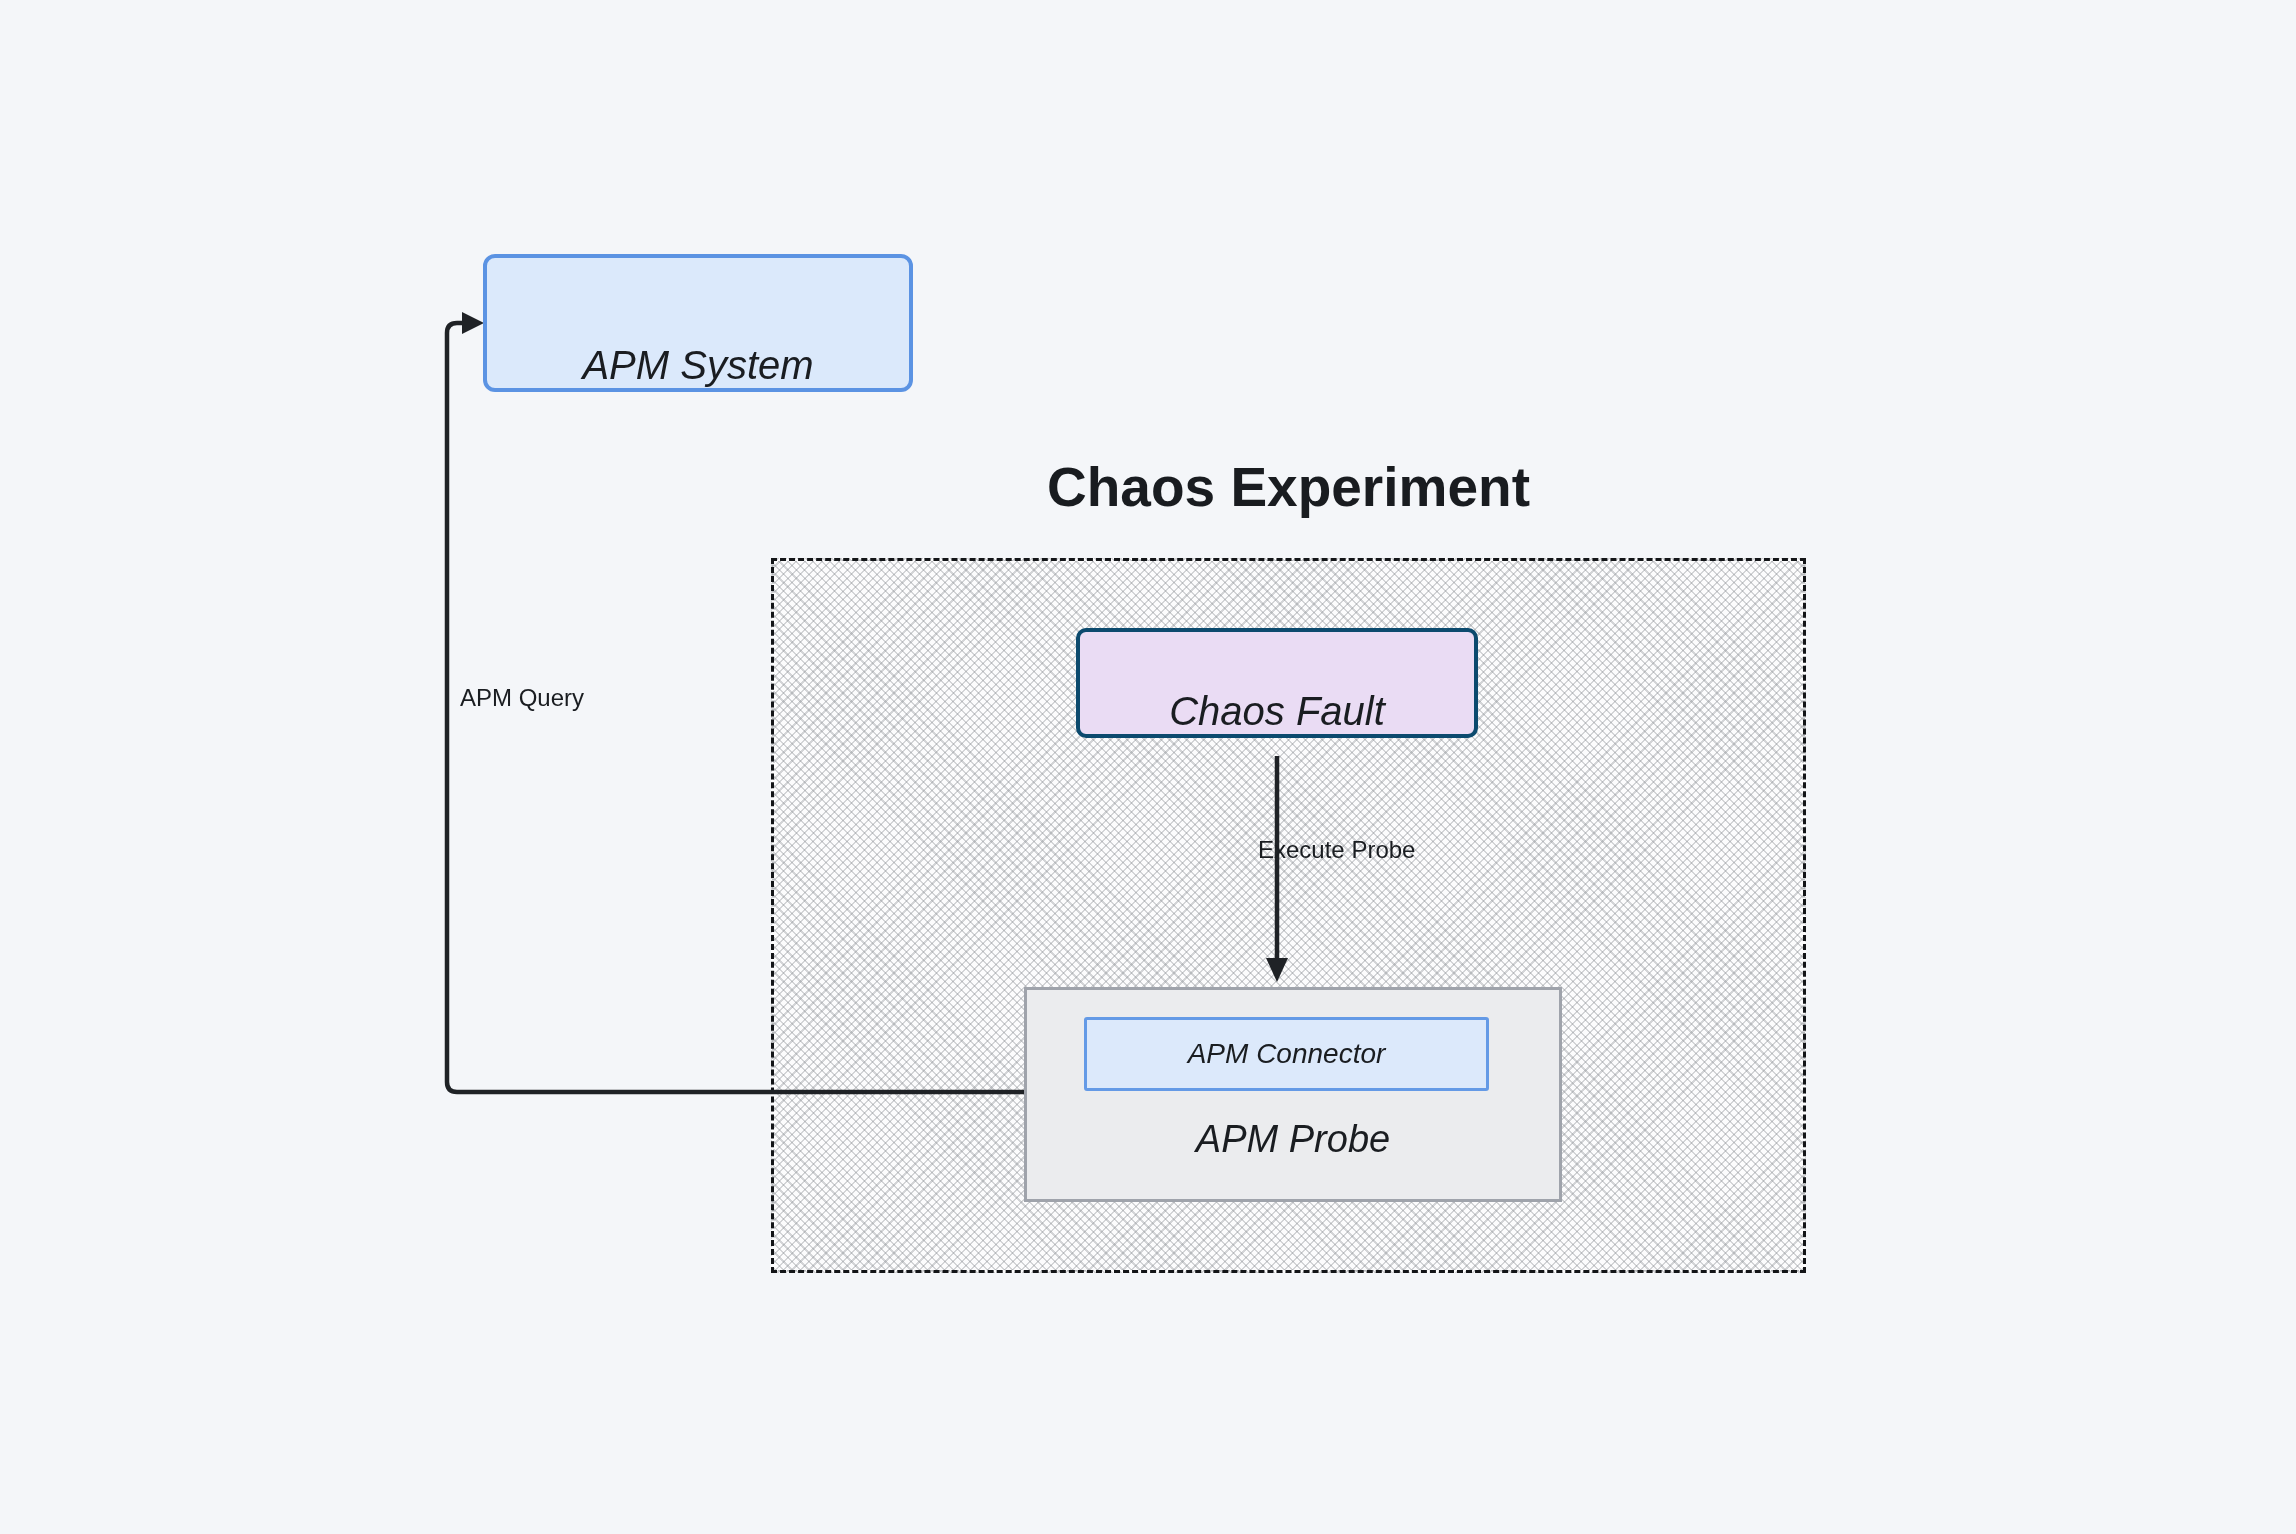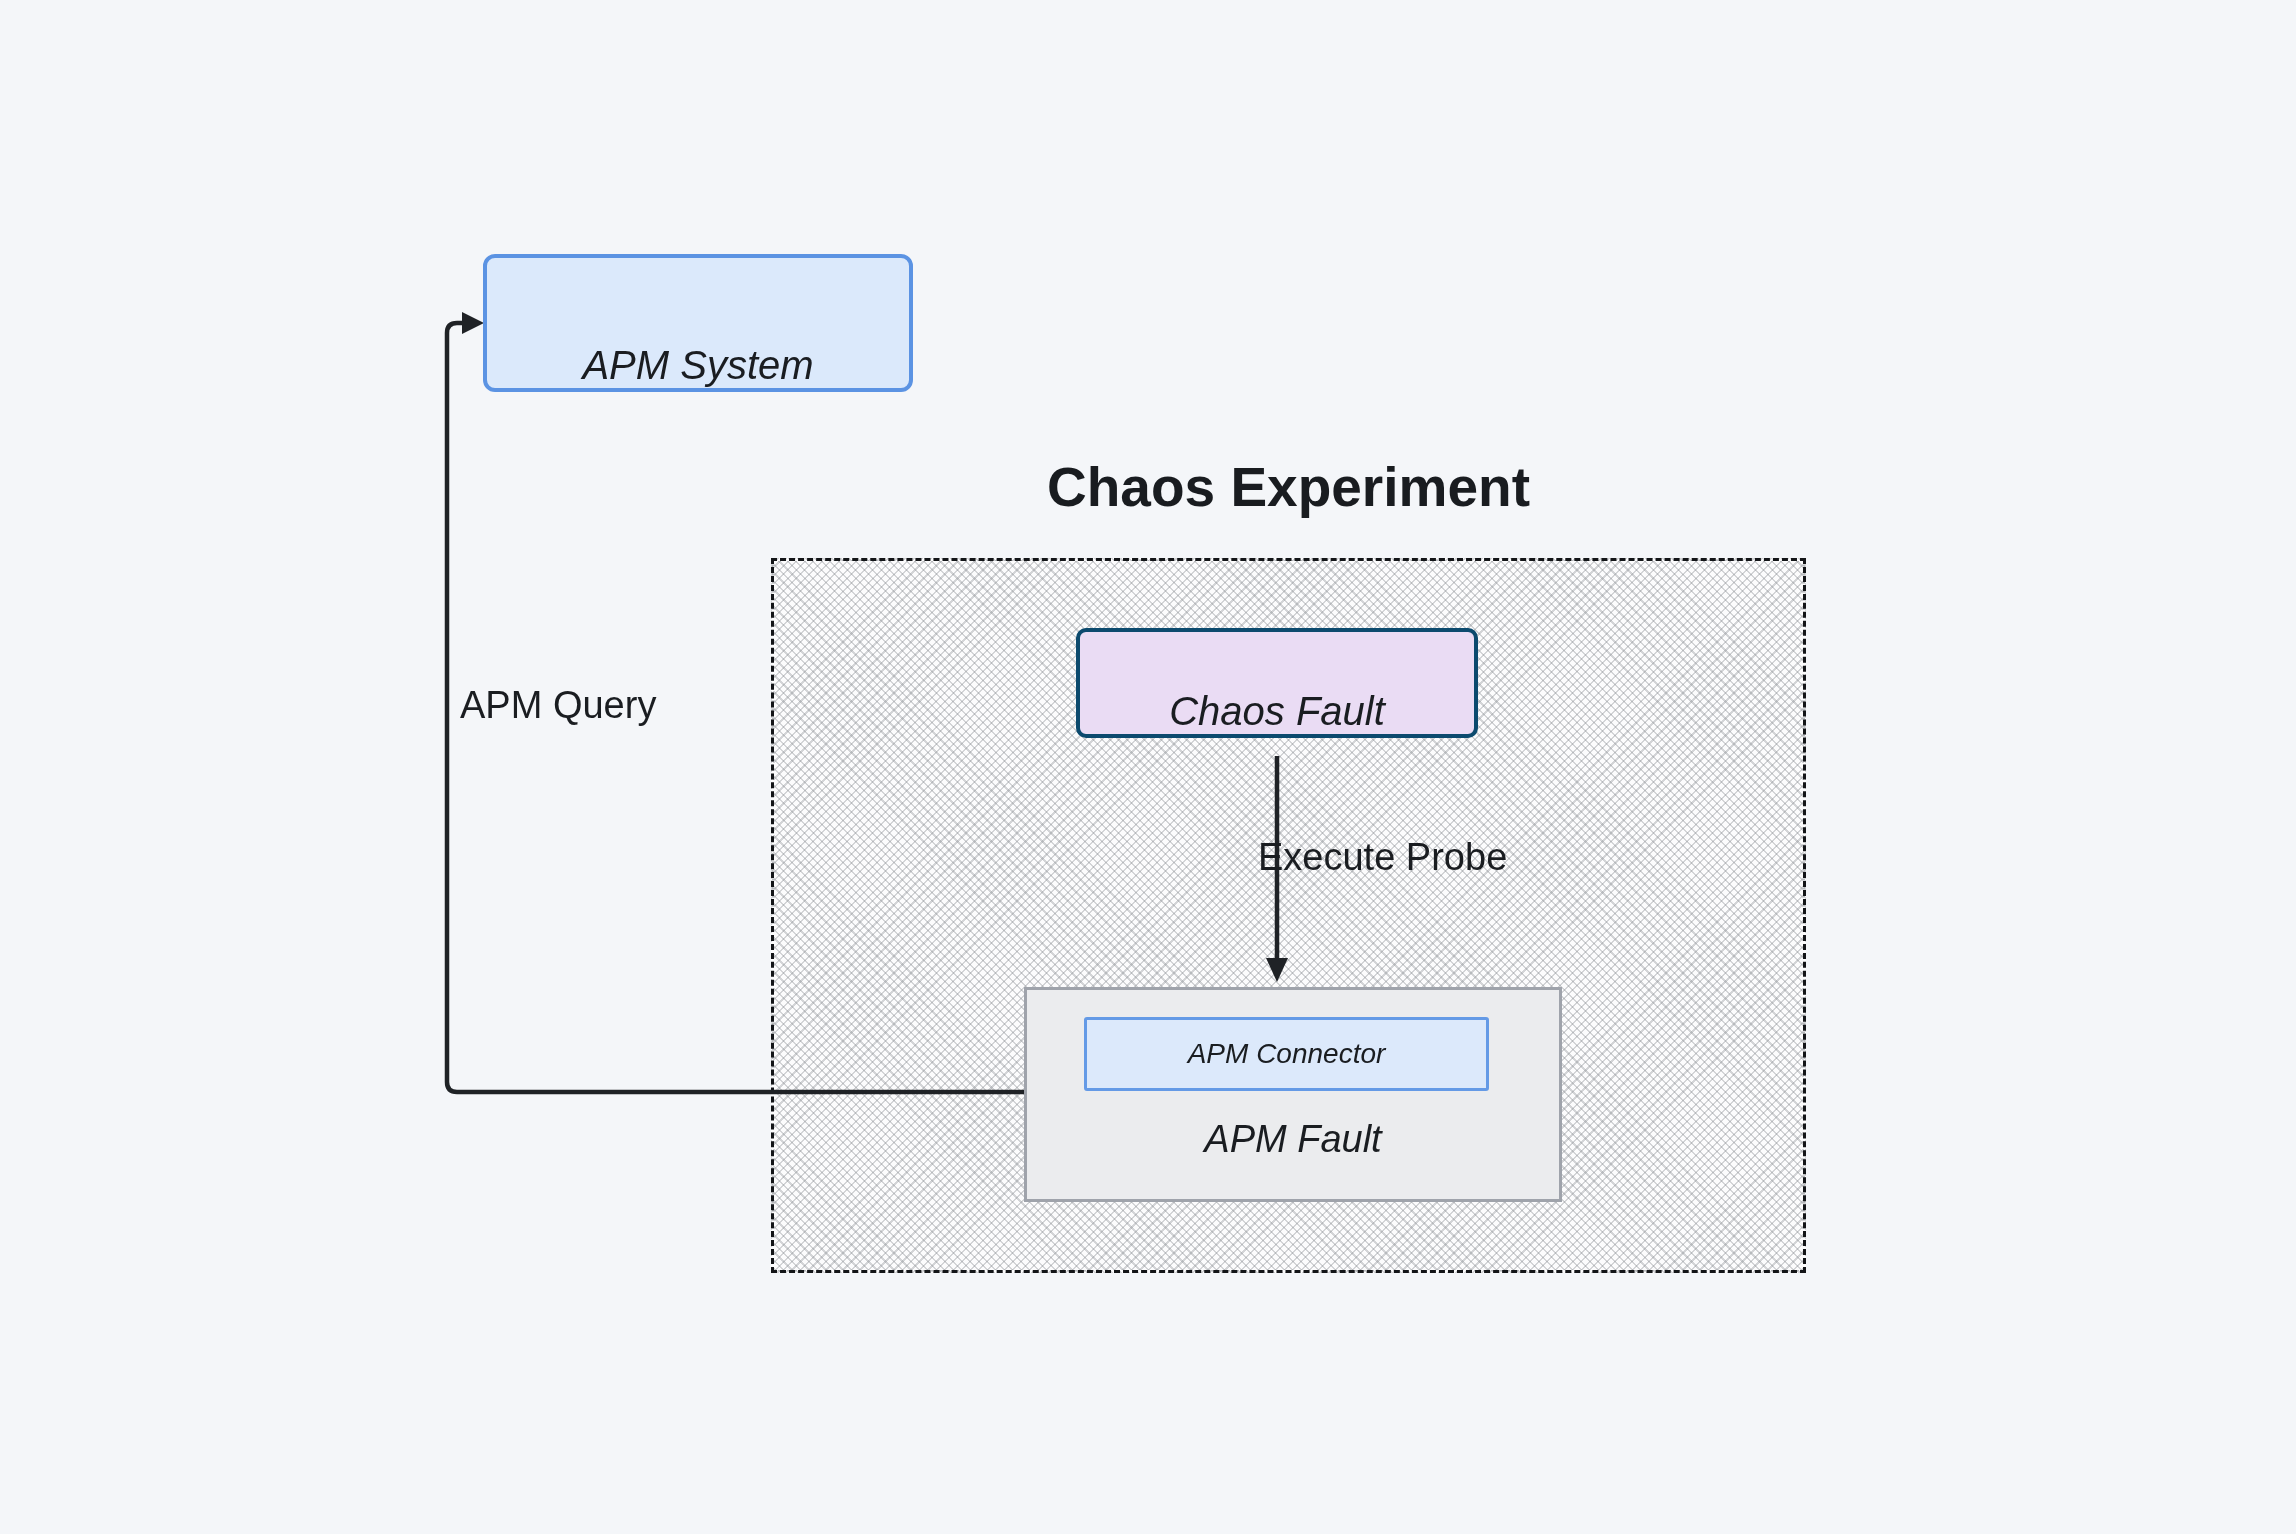"APM Query" .edge-label { font-size: 38px -> 24px }
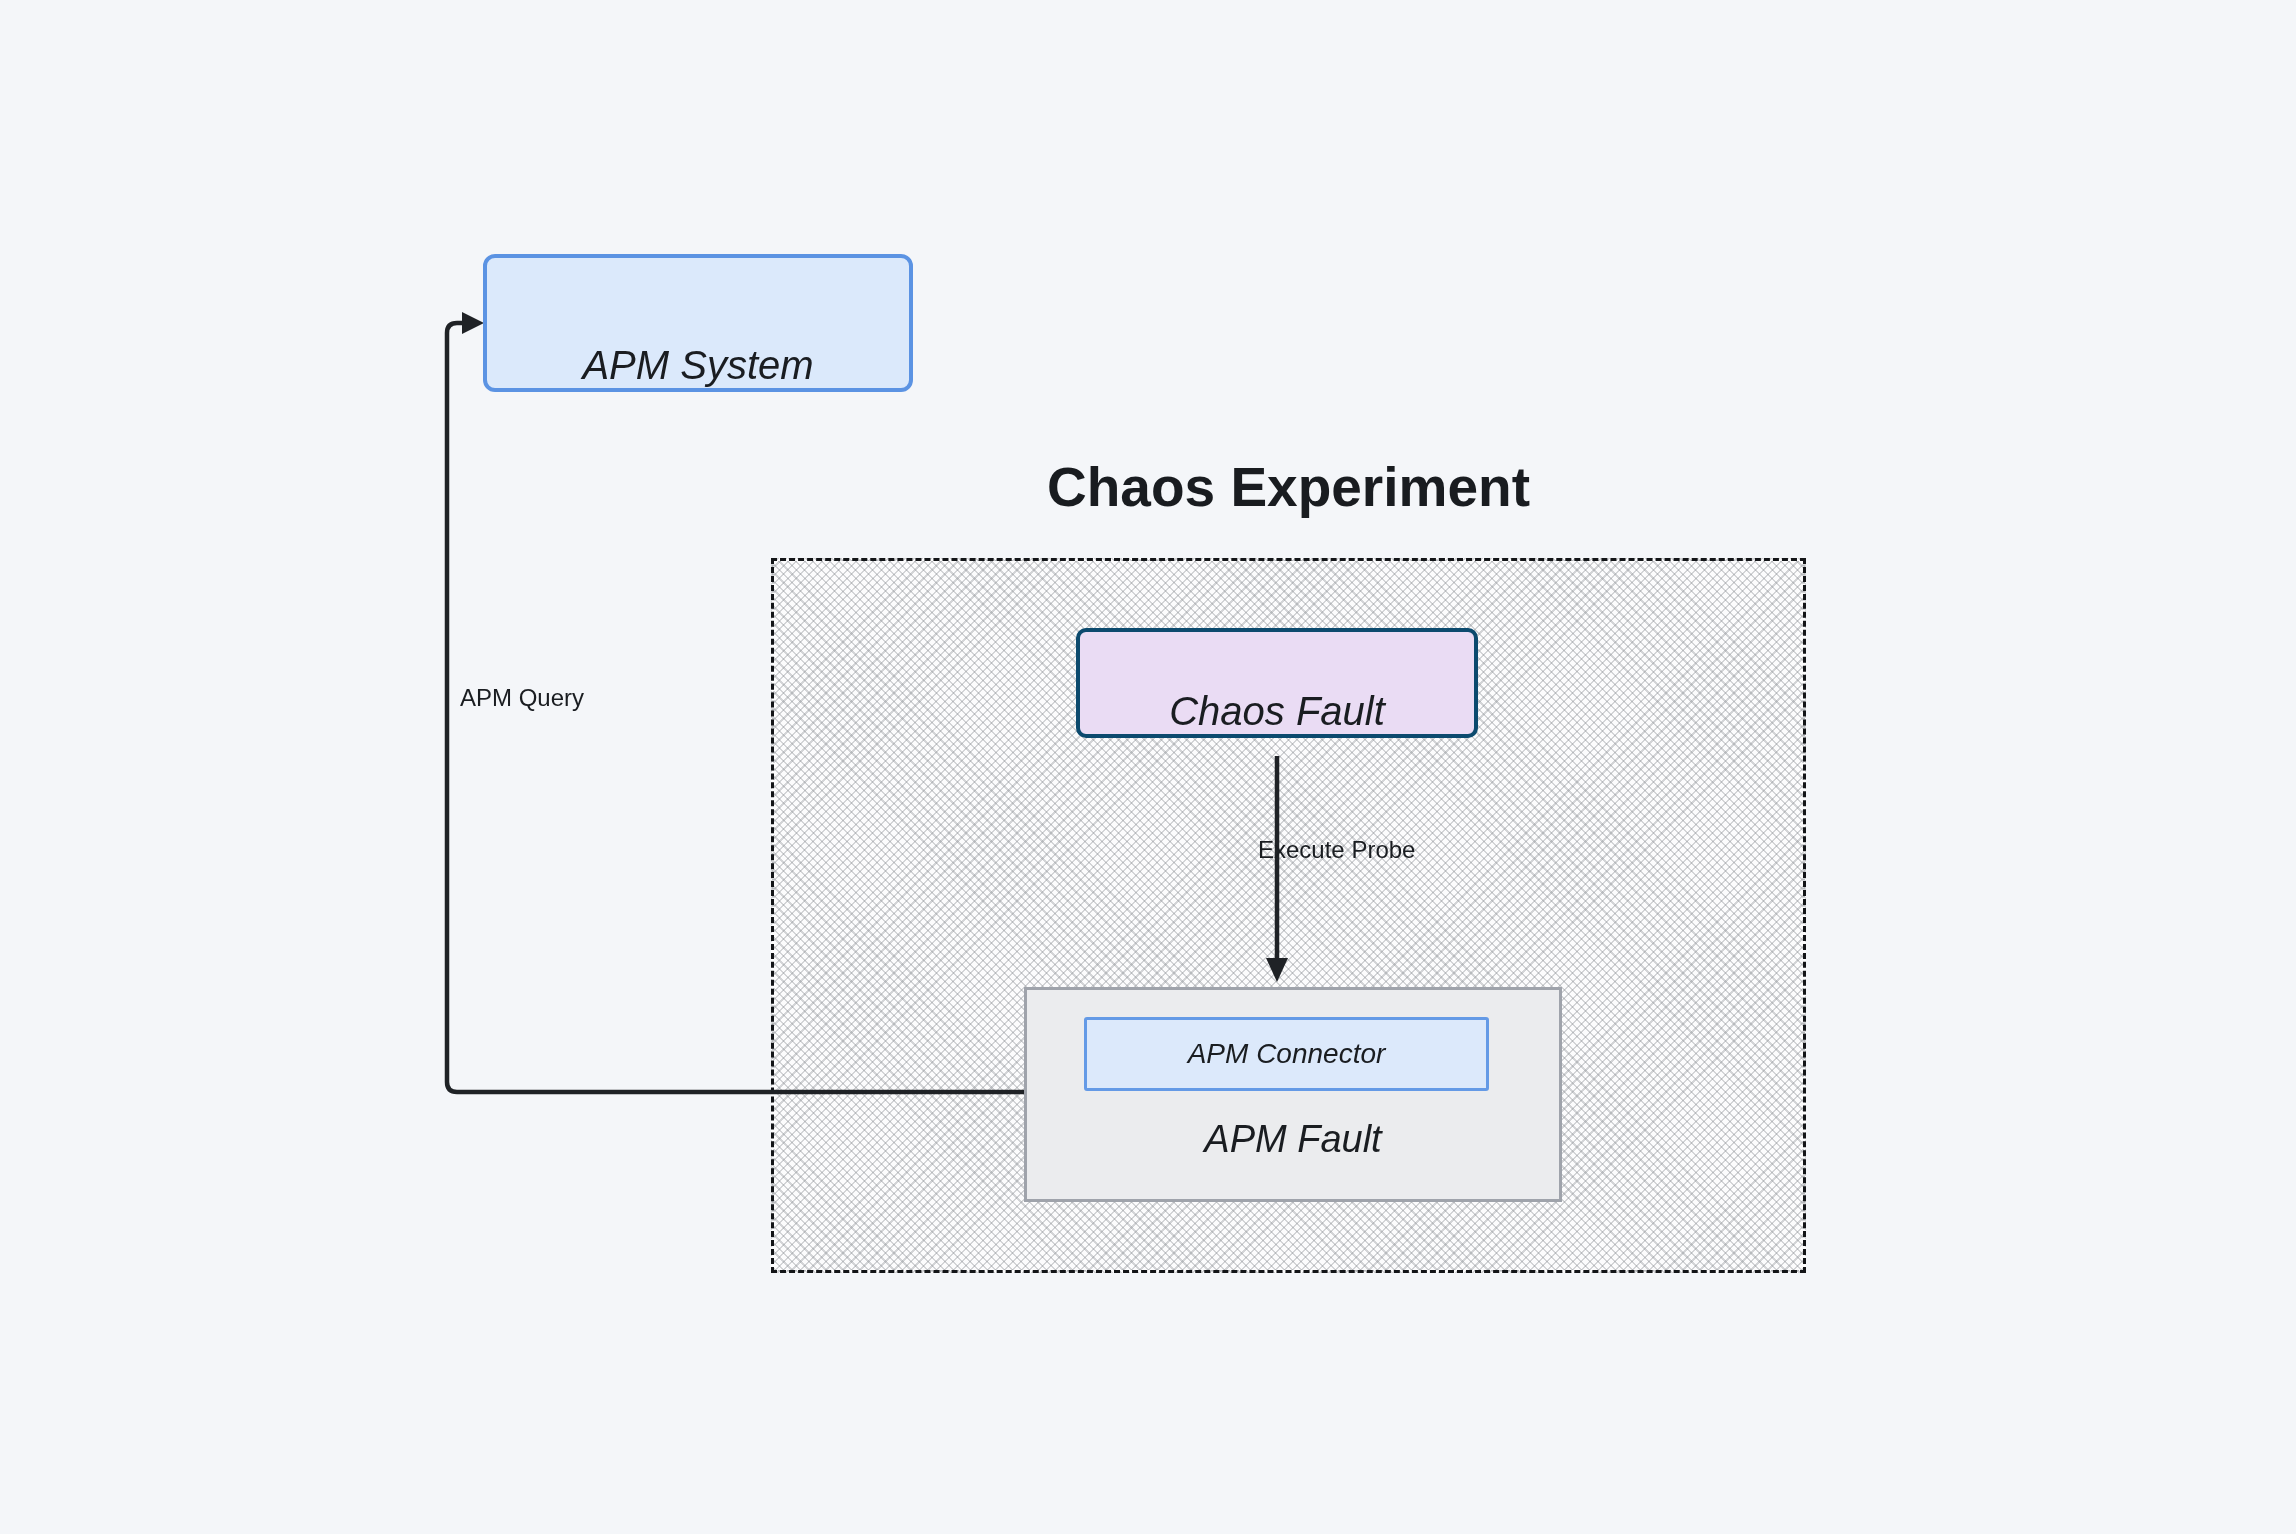"APM Fault" div.apm-probe-label { text: Fault -> Probe }
